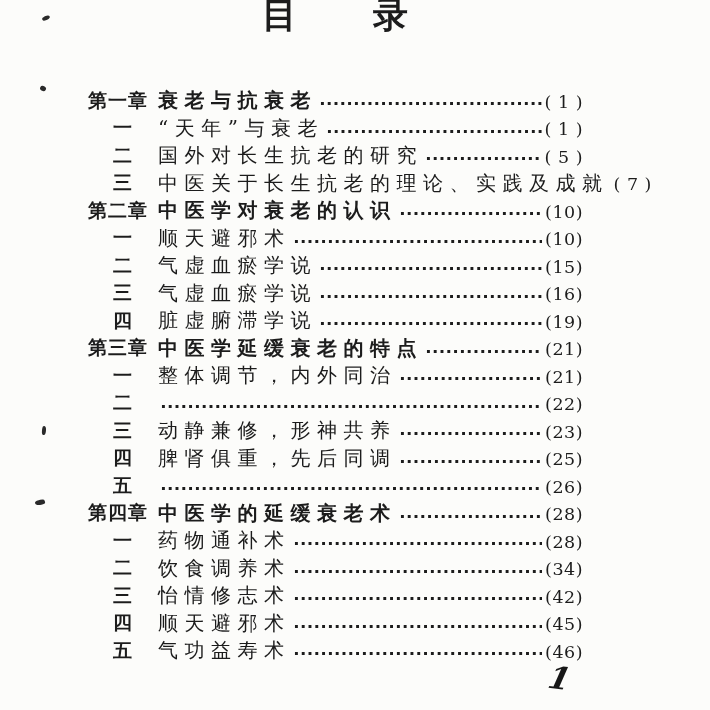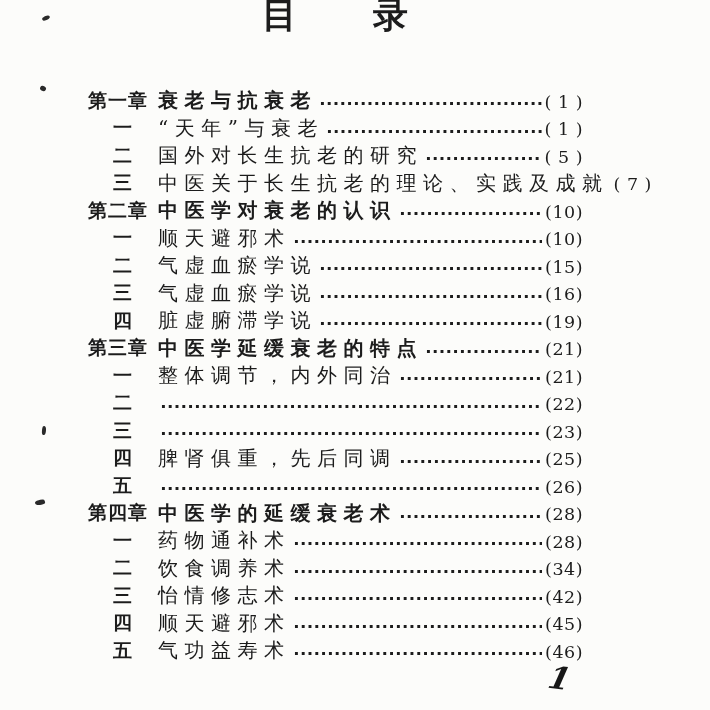"动静兼修，形神共养" span.entry-title { html: none -> <span>动静兼修，形神共养</span> }
